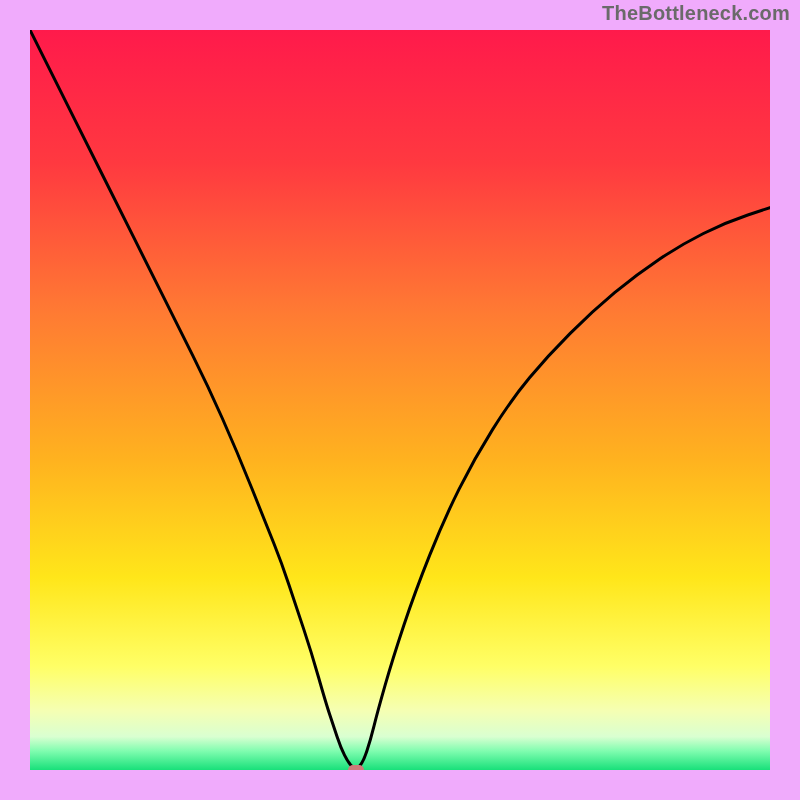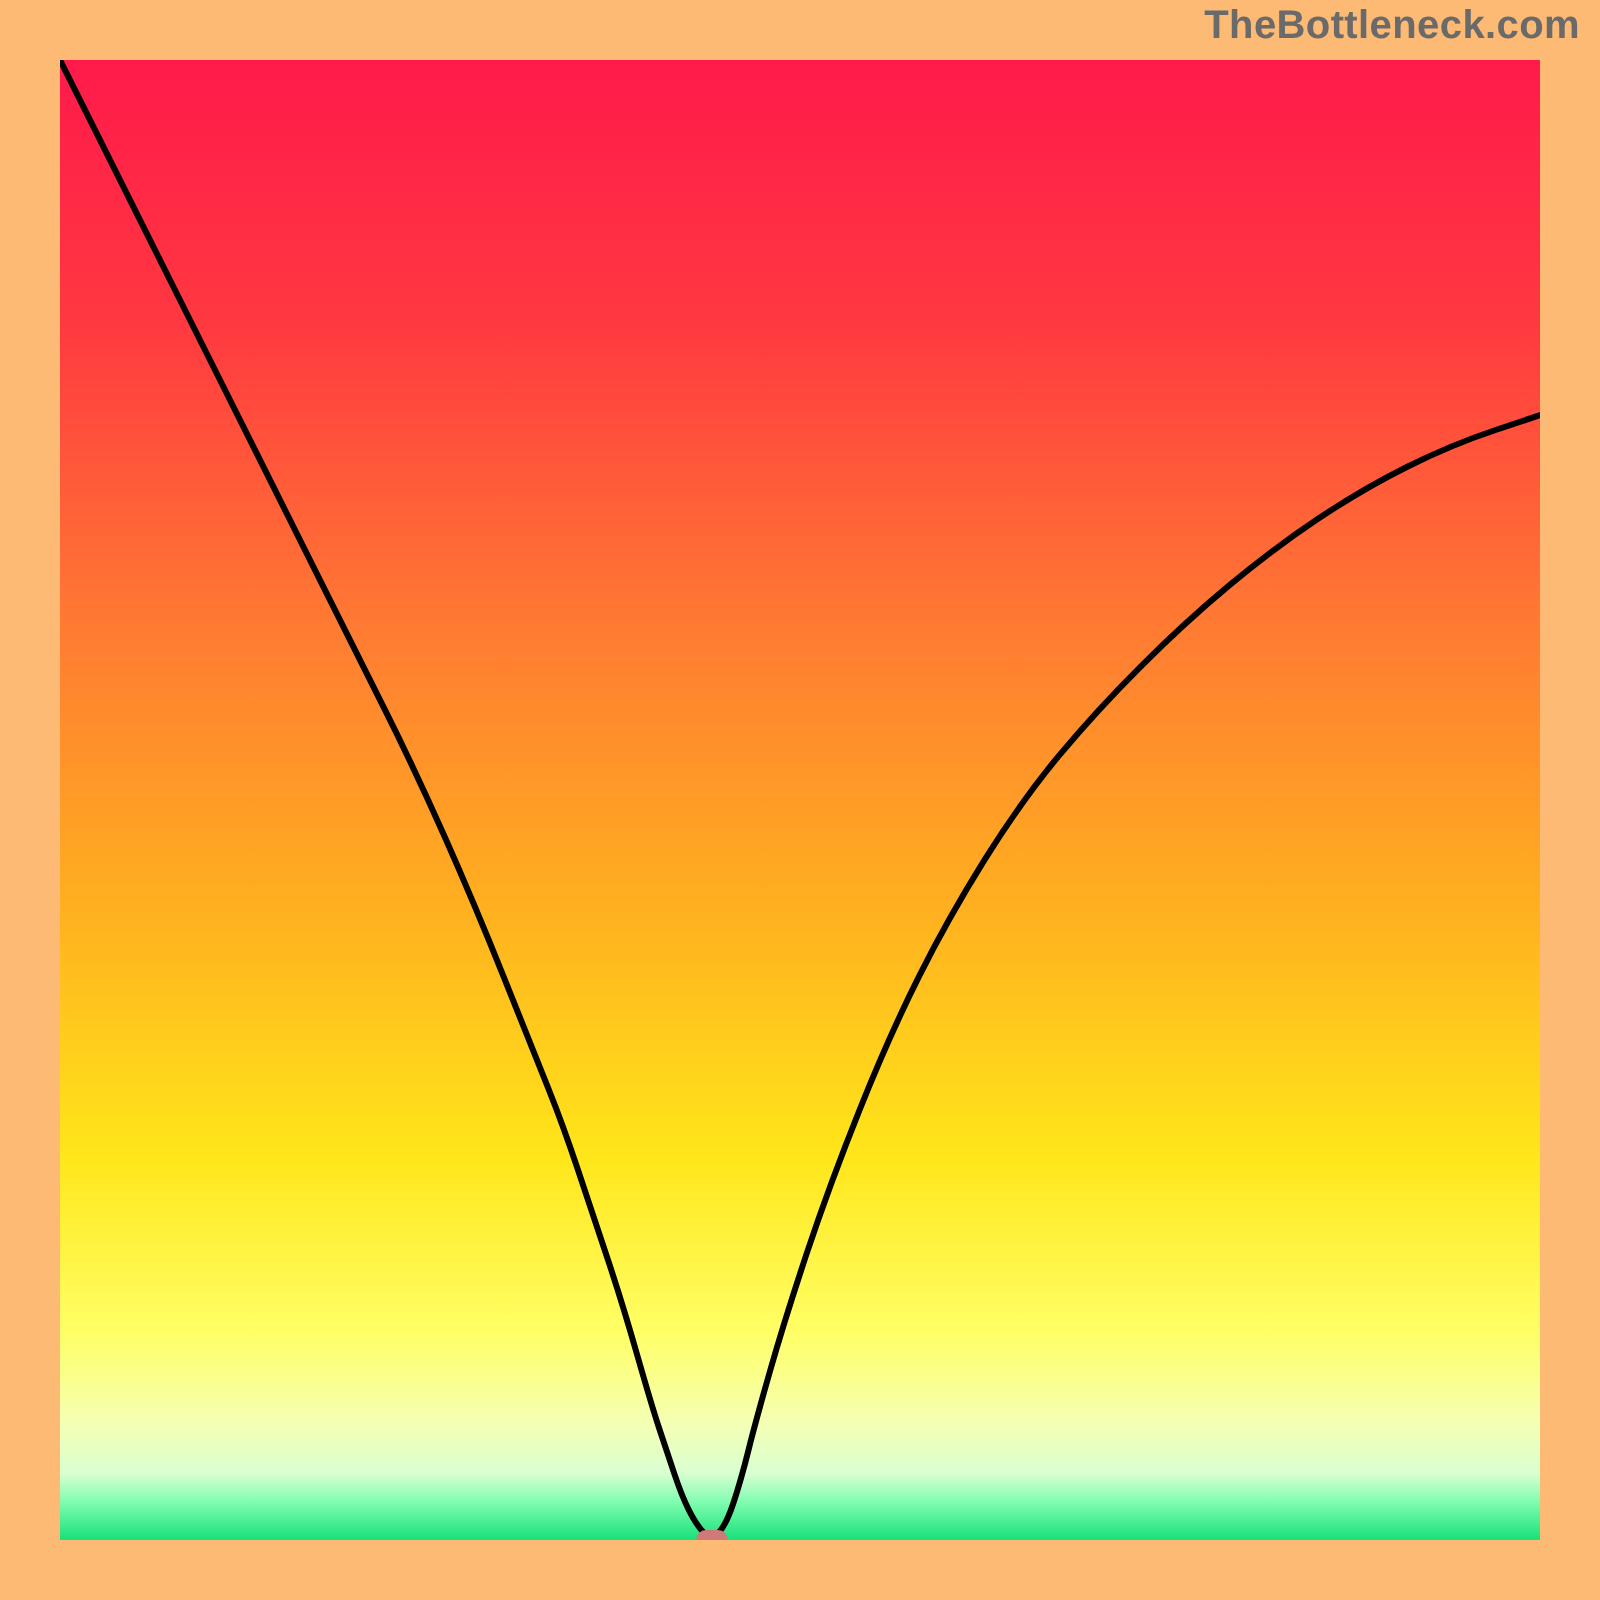"TheBottleneck.com" .frame { background: #fdba74 -> #f0abfc }
